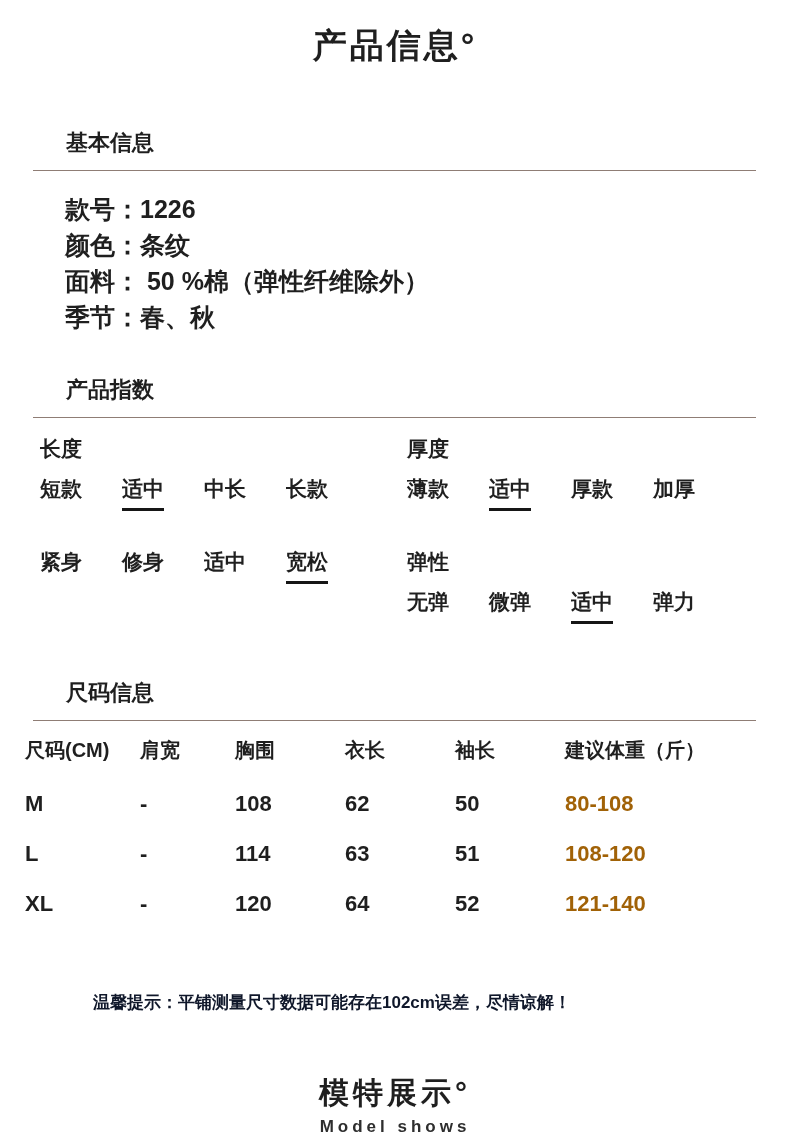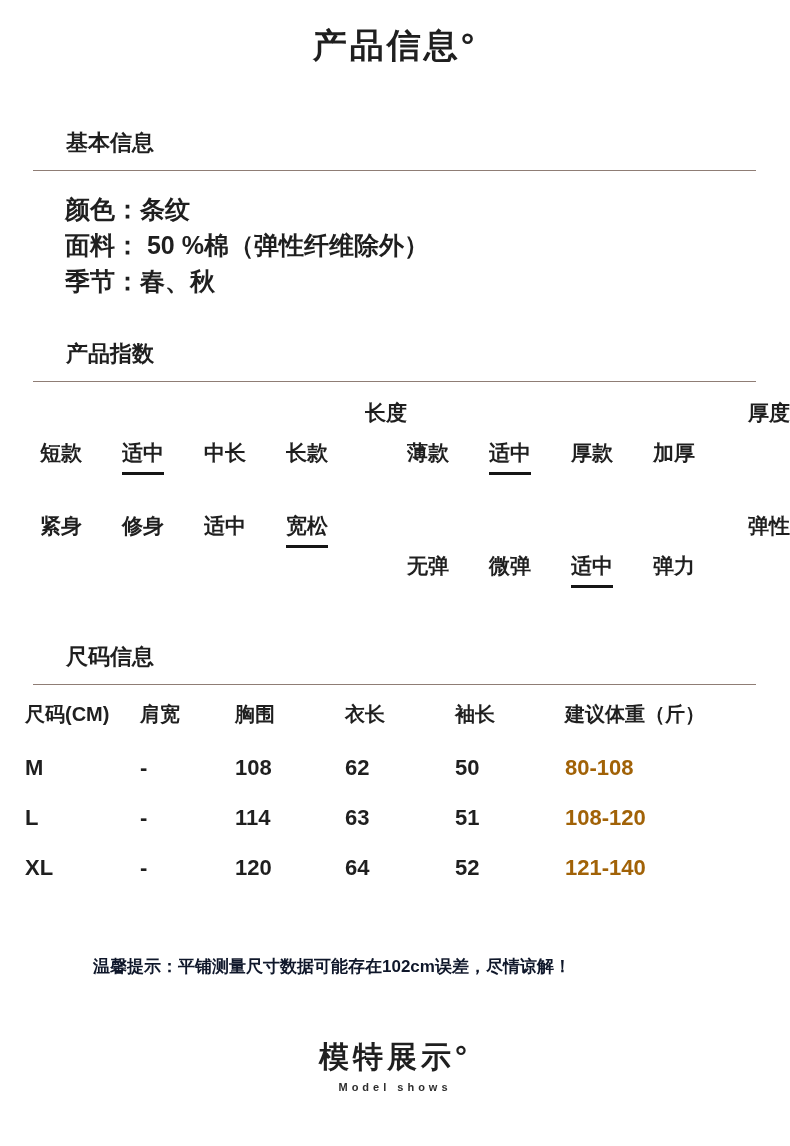"款号：1226" div.info-row { html: none -> <div><span>款号：</span><span>1226</span></div> }
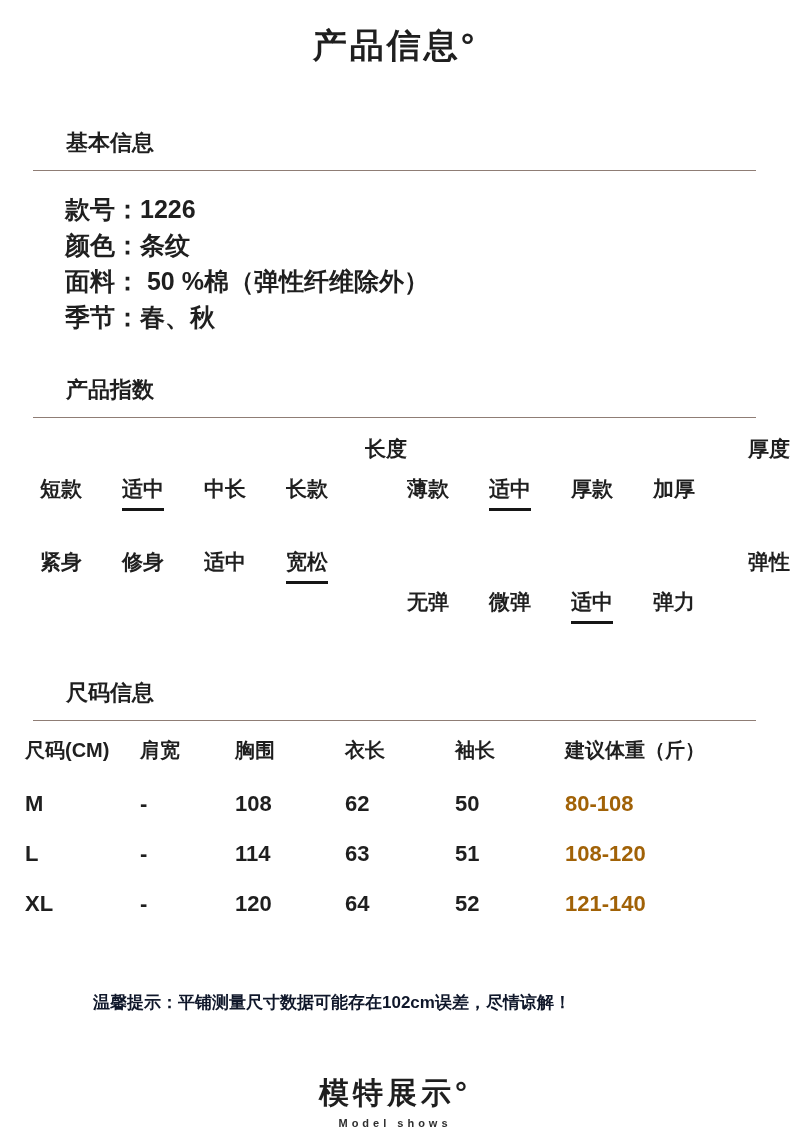"长度" .index-label { text-align: right -> none }
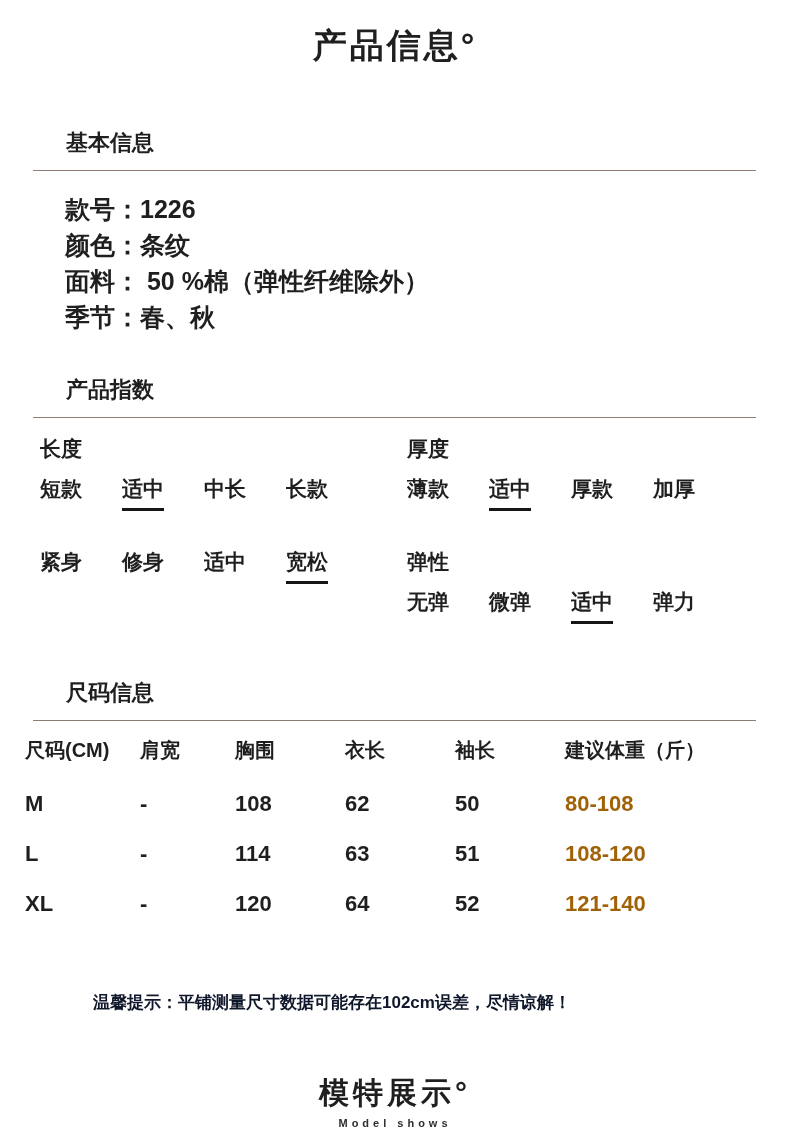"Model shows" .footer-sub { font-size: 11px -> 17px }
